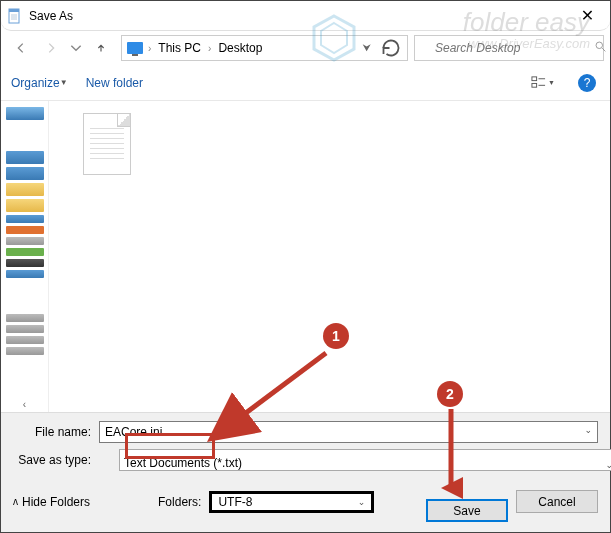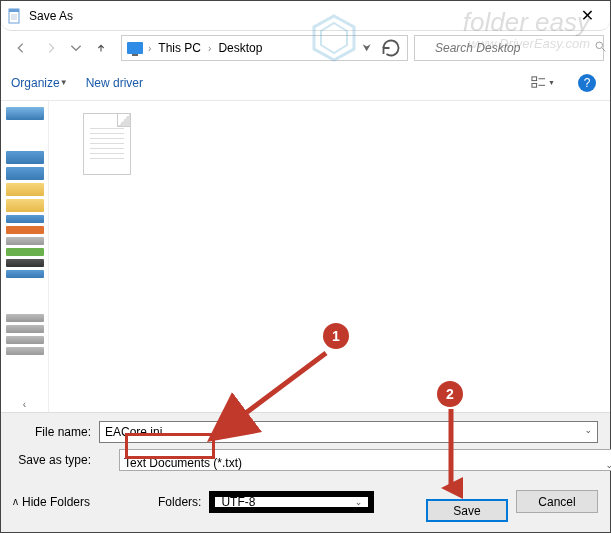"New driver" div.tool-item { text: driver -> folder }
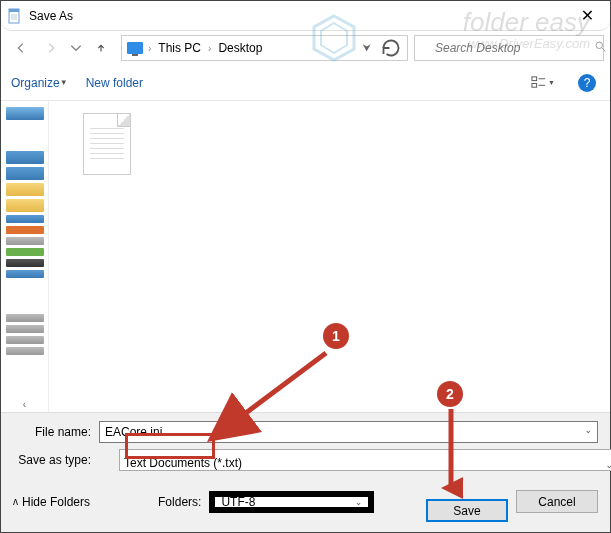"UTF-8" .enc-combo { border: 6px solid #000000 -> 3px solid #000000 }
